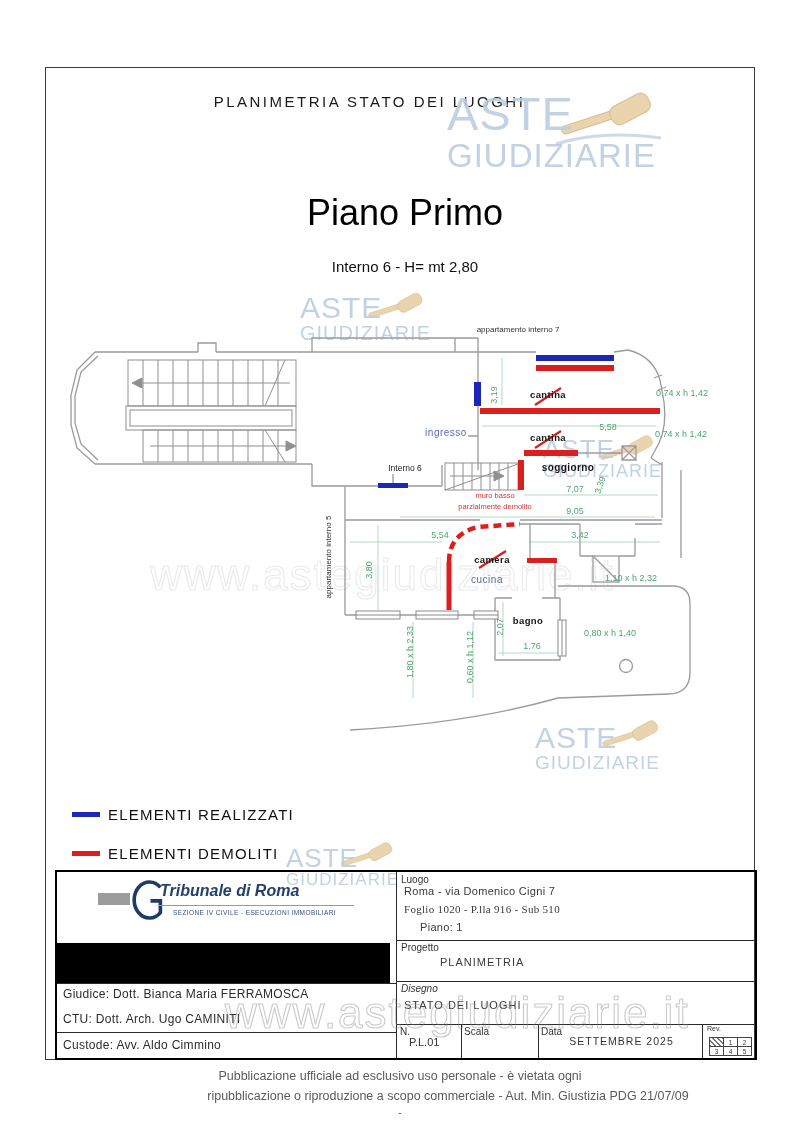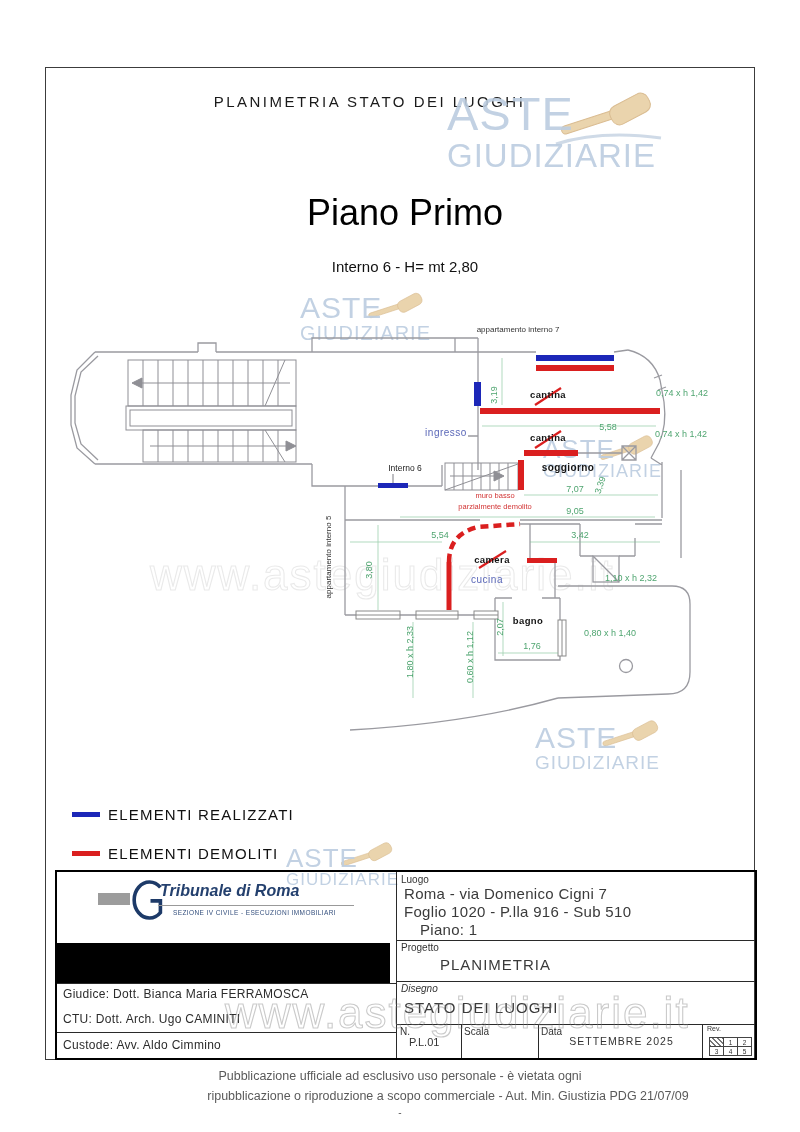"Roma - via Domenico Cigni" .tb-val { font-size: 15px -> 11px }
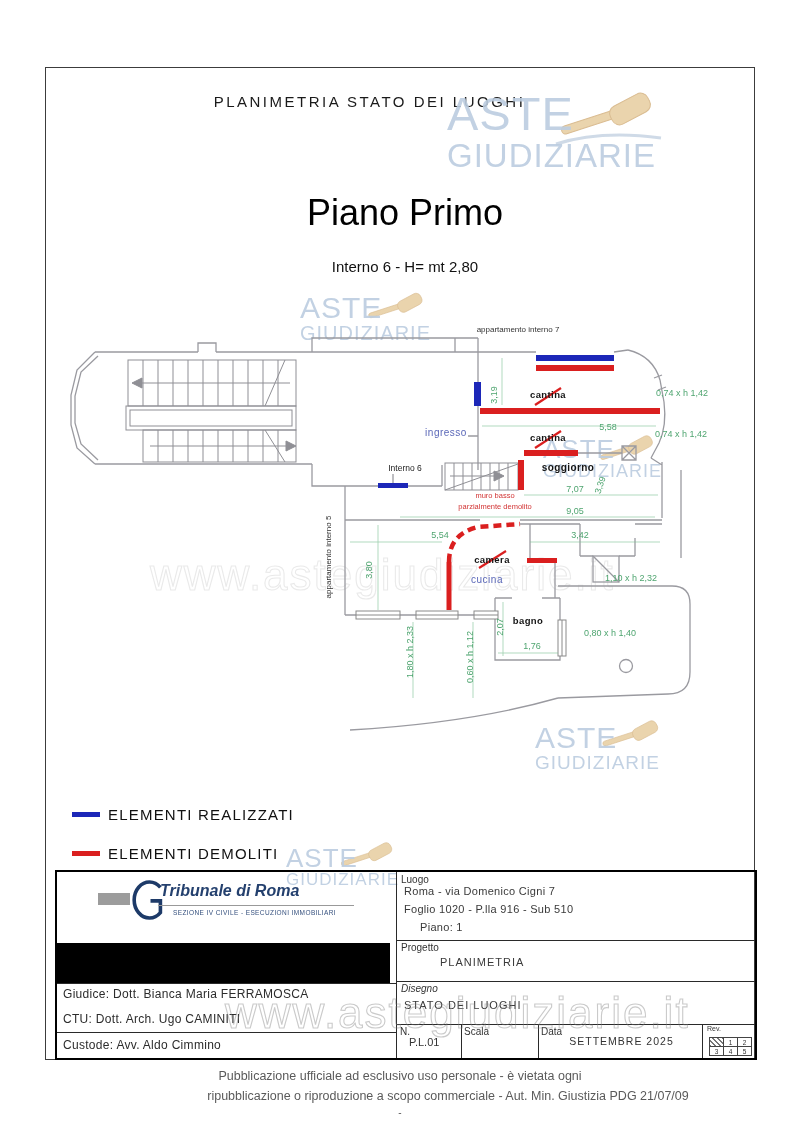"Foglio 1020 - P.lla 916" div.abs { font-family: none -> Liberation Serif, serif }
